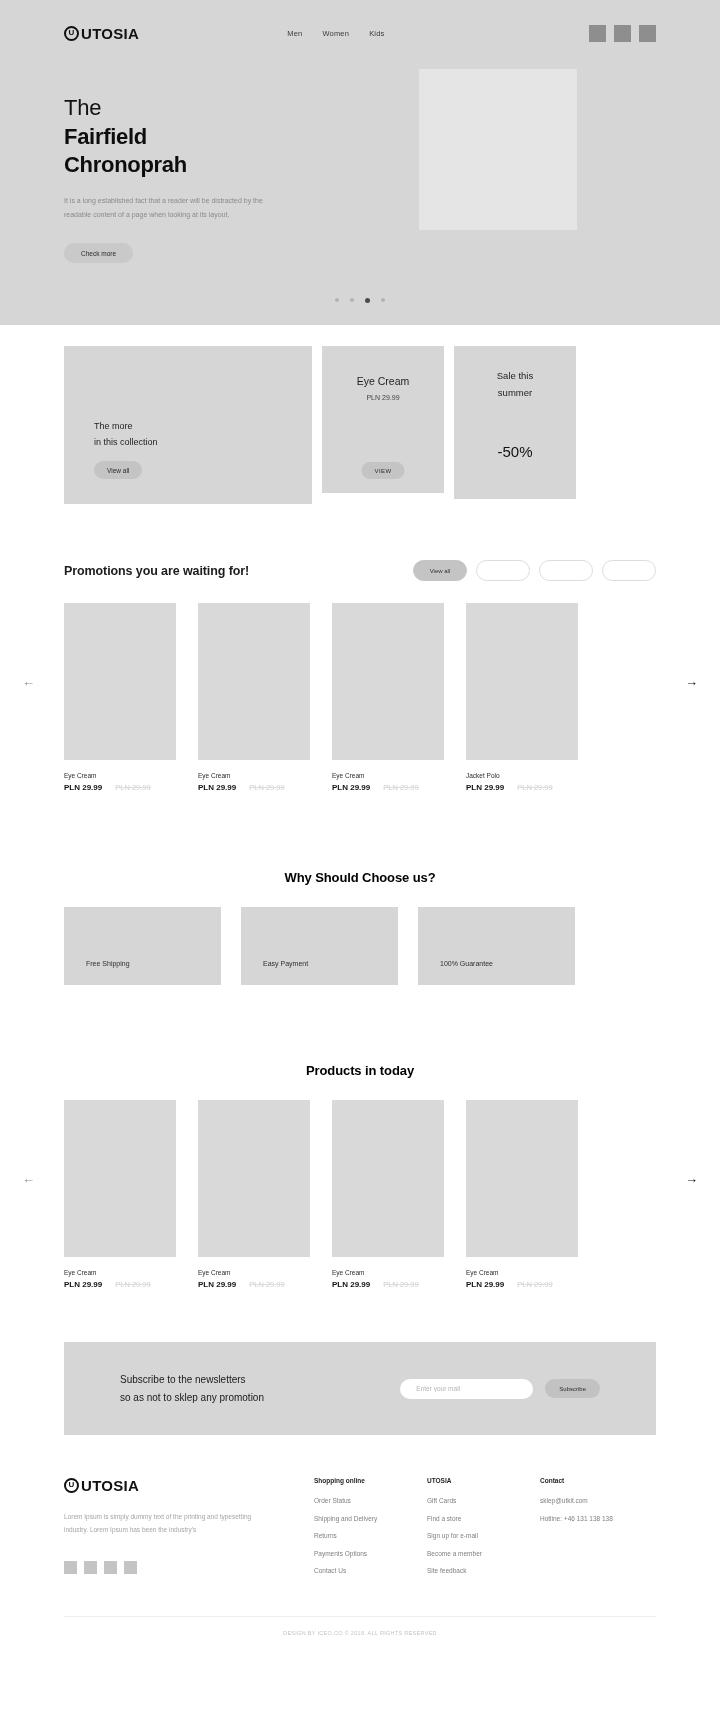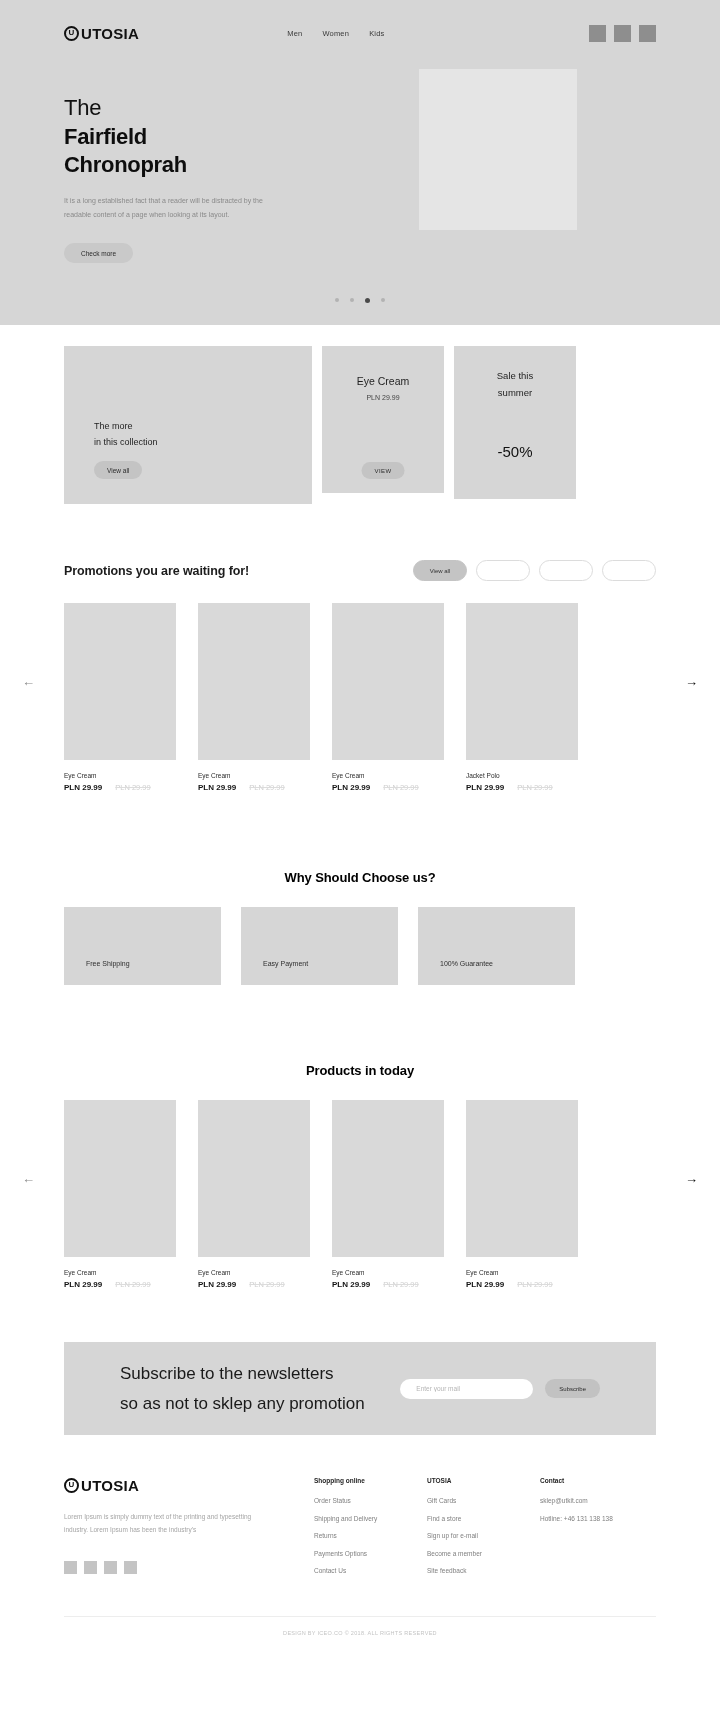"Subscribe to the newsletters" .newsletter-text { font-size: 17px -> 10px }
